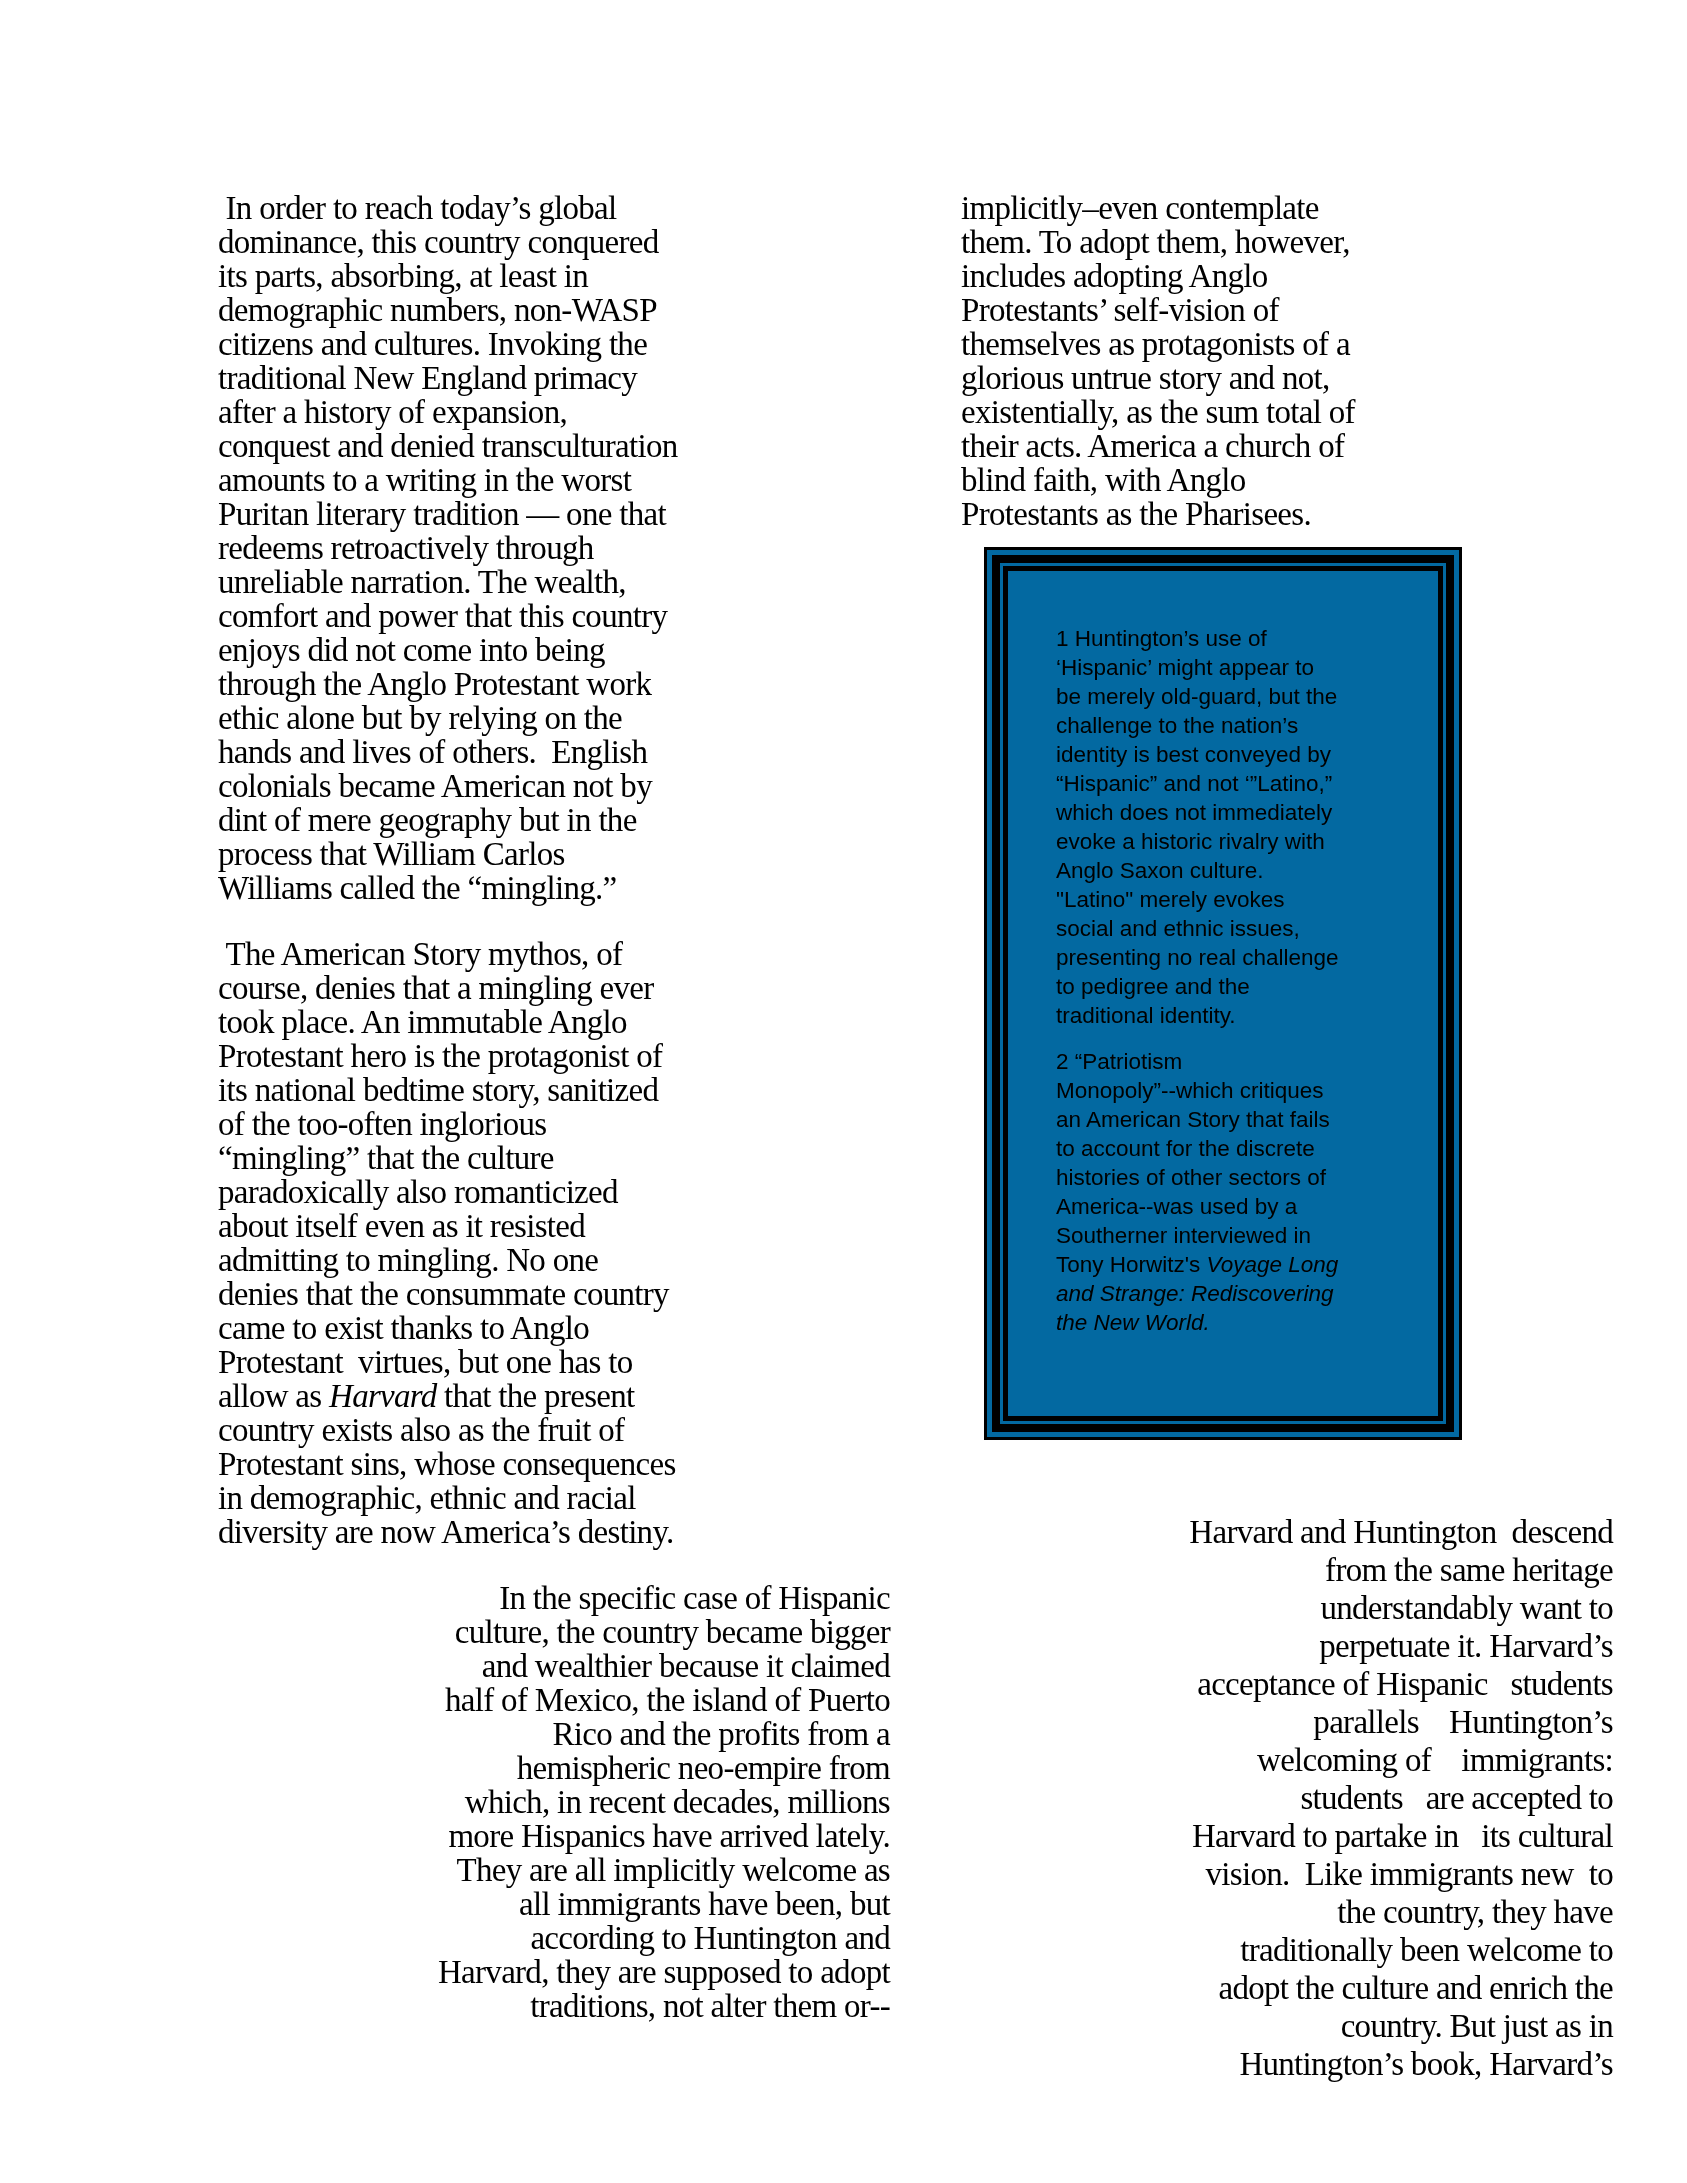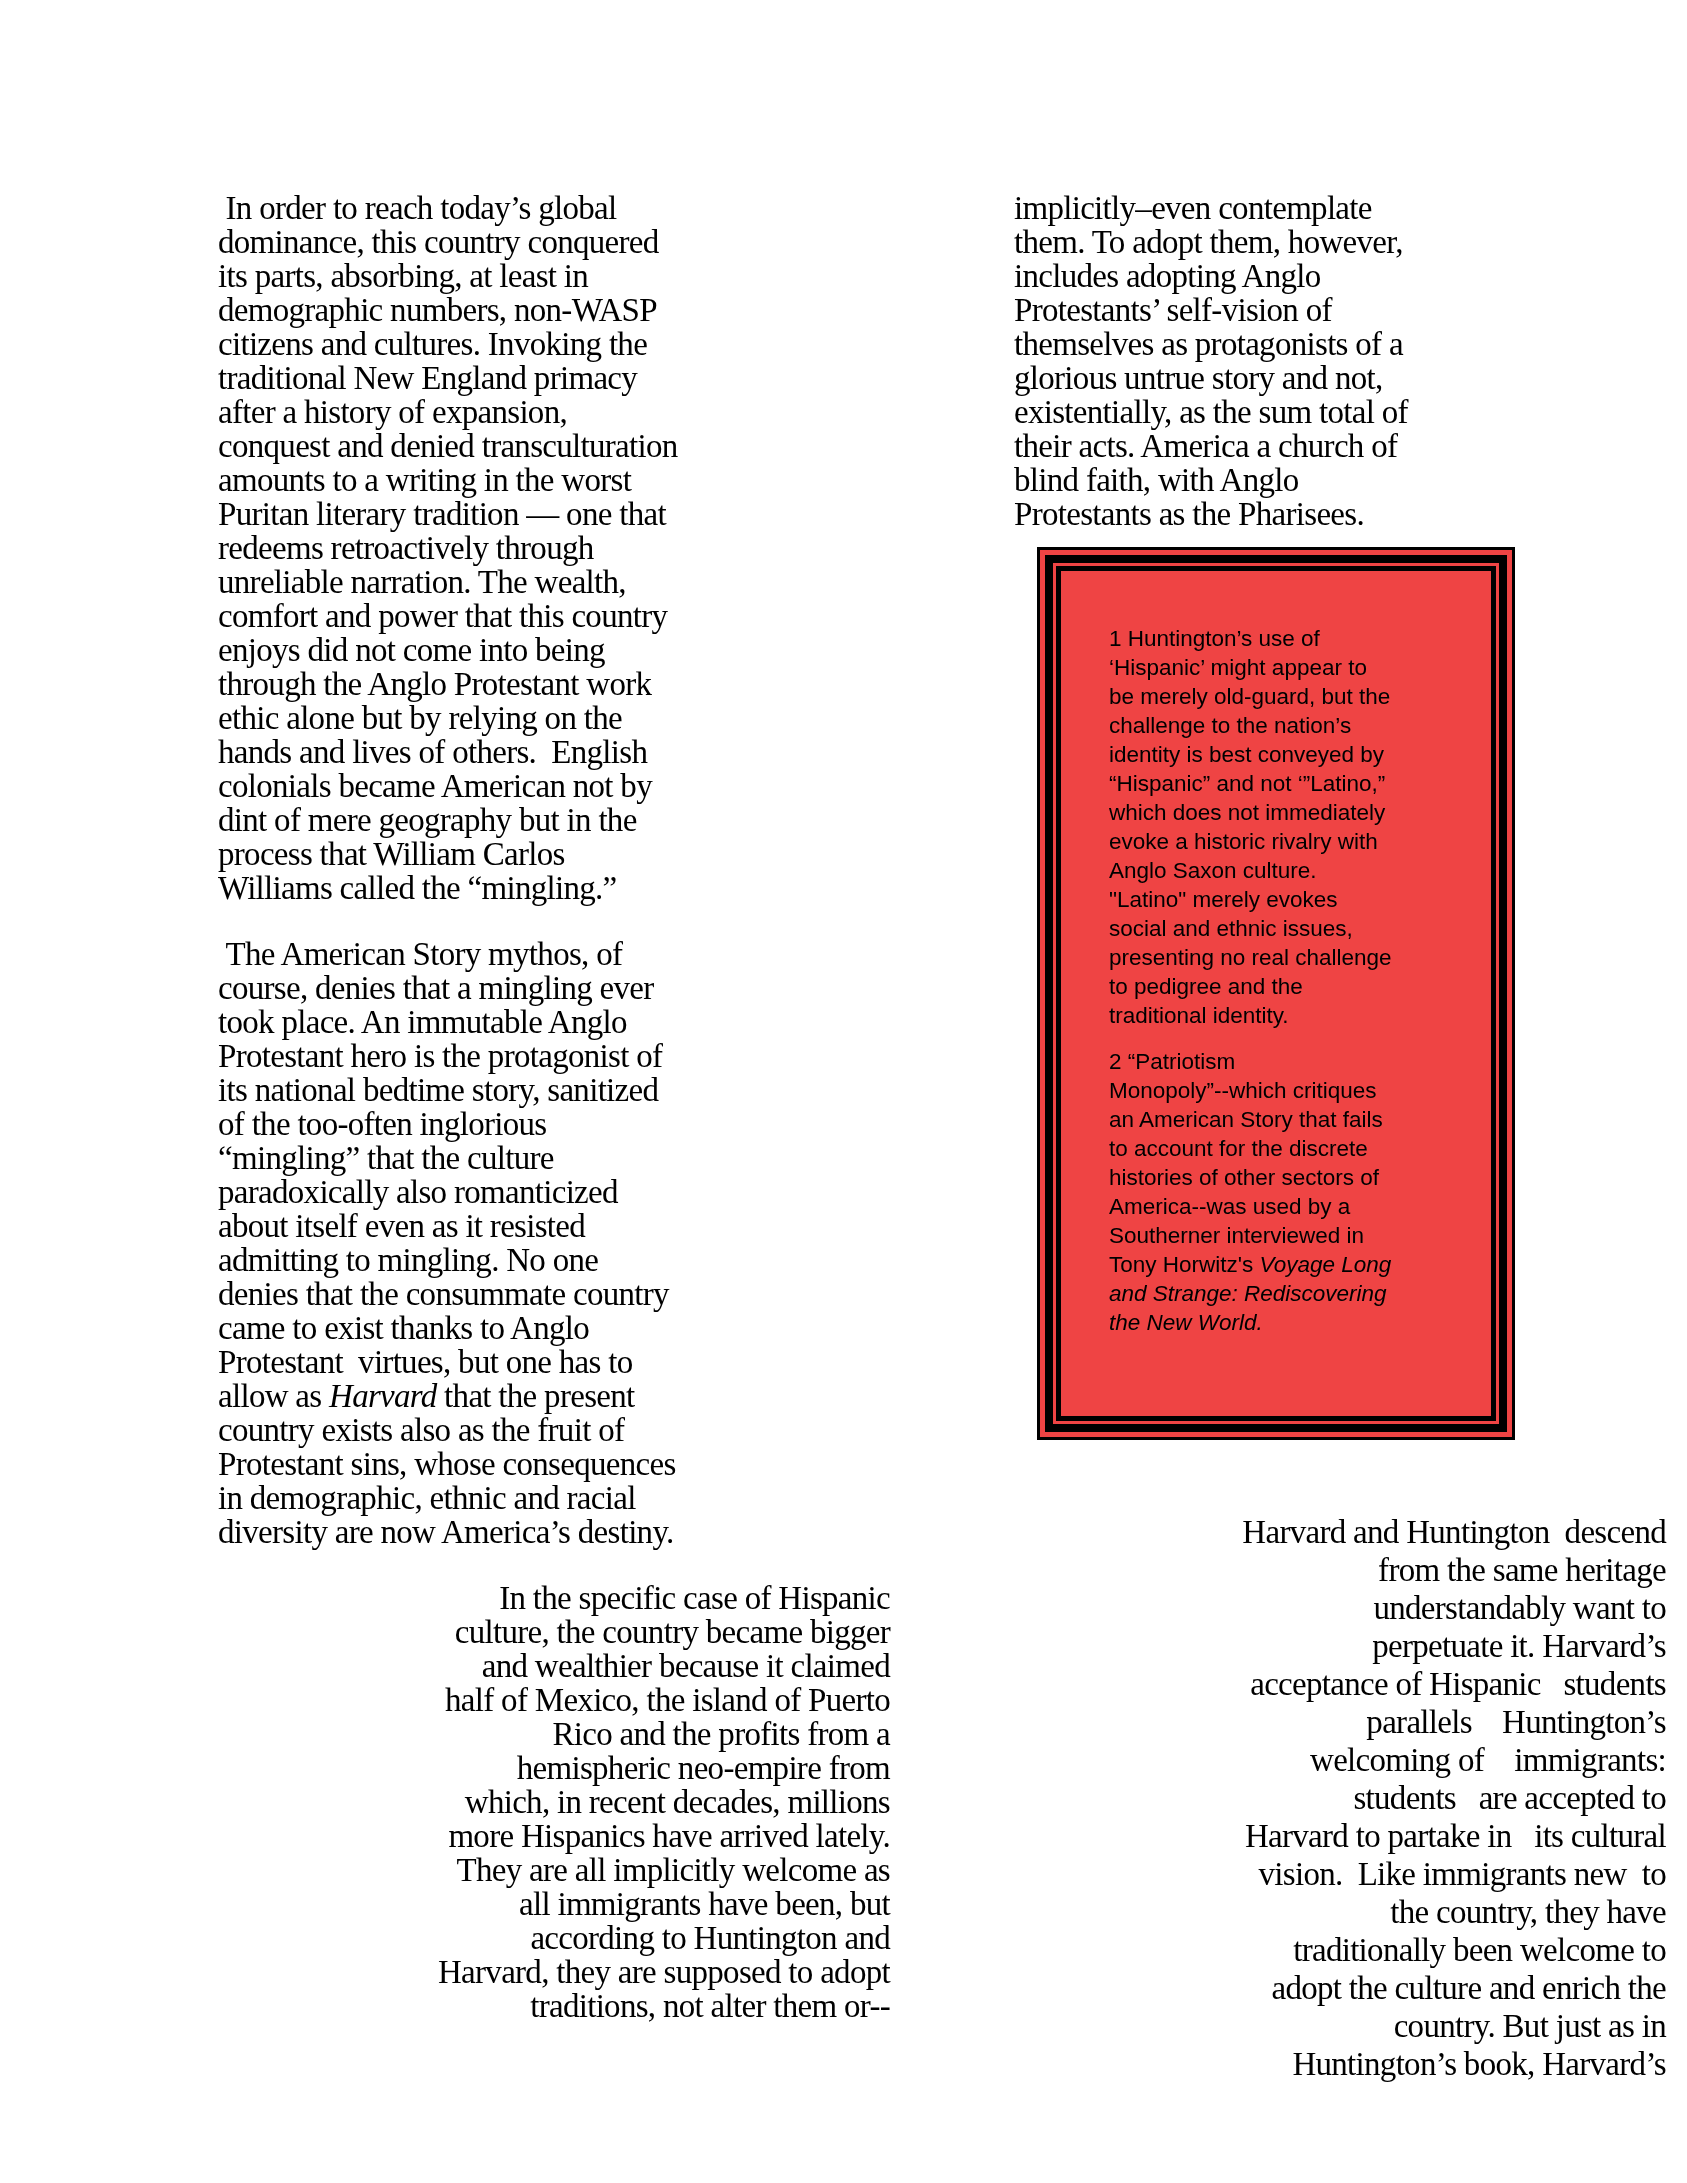"implicitly–even contemplate" .col-right { left: 1014px -> 961px }
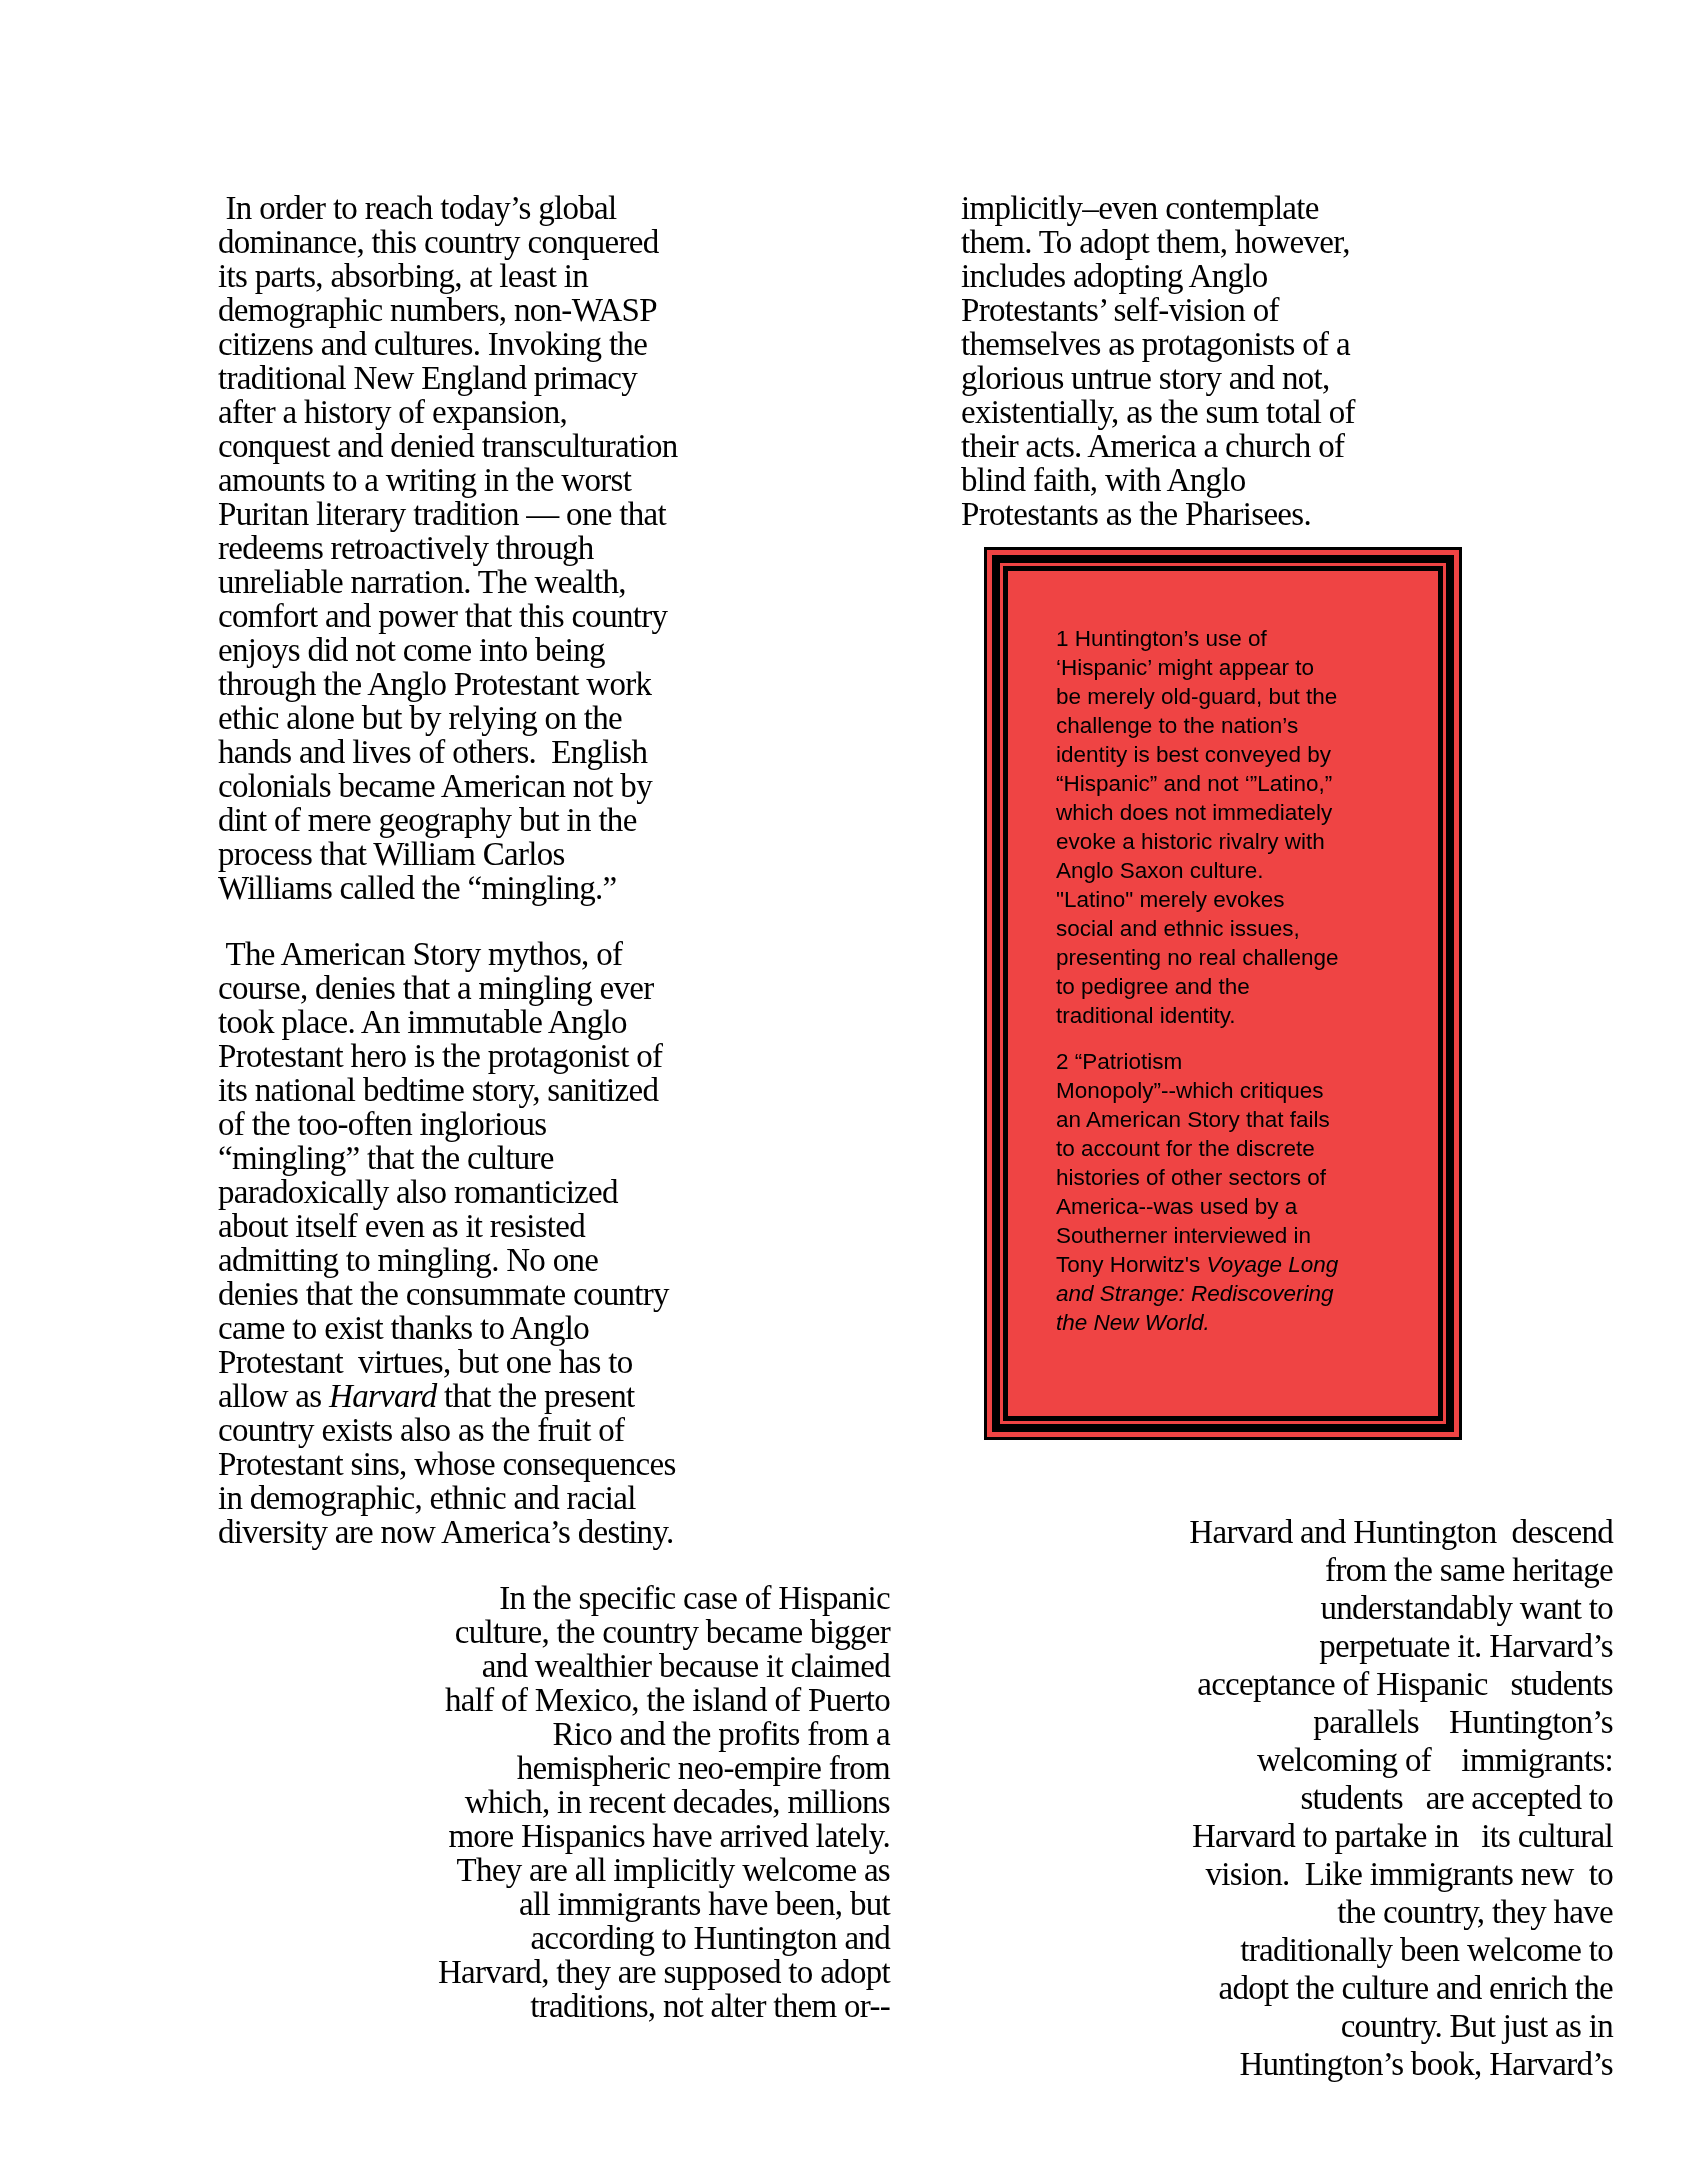"1 Huntington’s use of" .fnbox-outer { background: #ef4444 -> #0369a1 }
